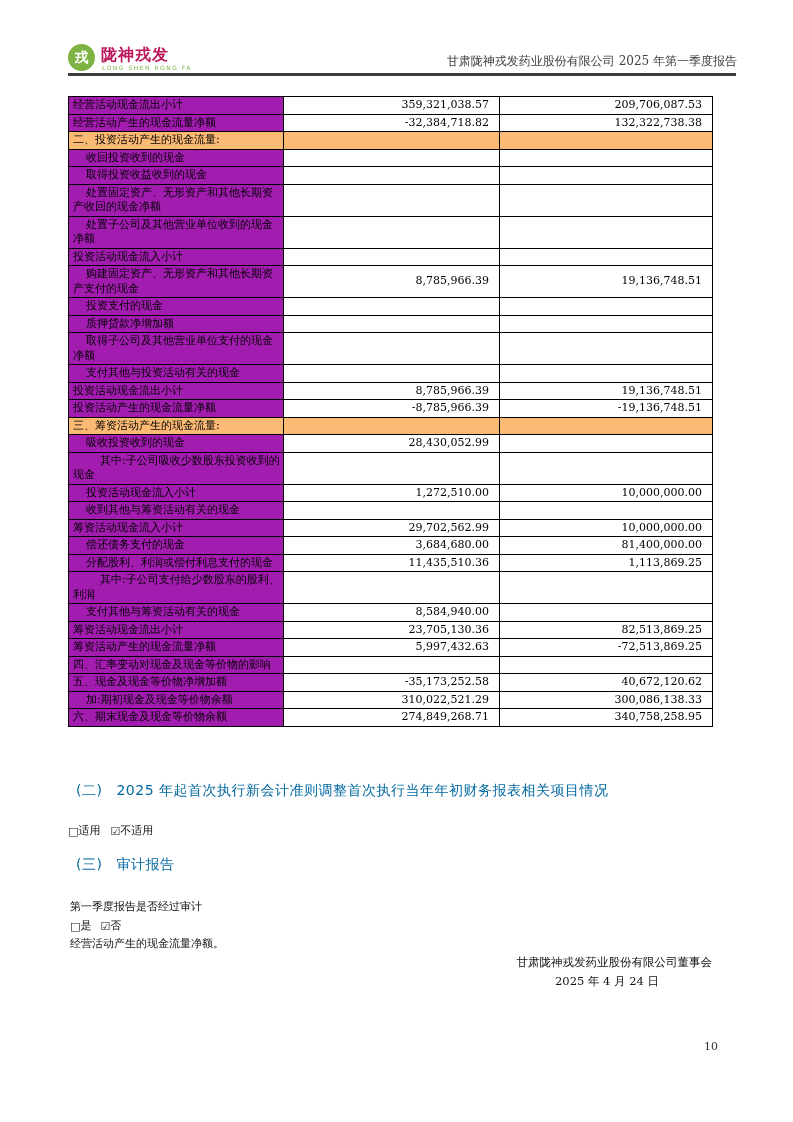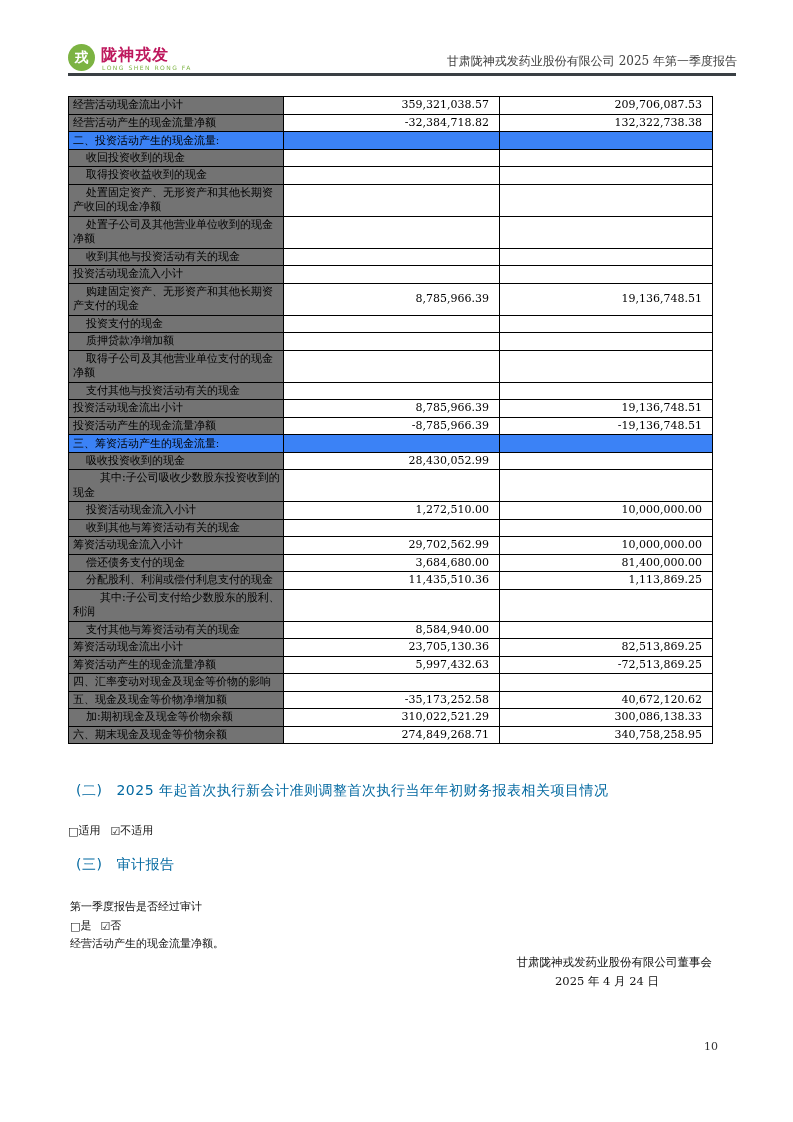"经营活动现金流出小计" td.lbl { background: #737373 -> #a21caf }
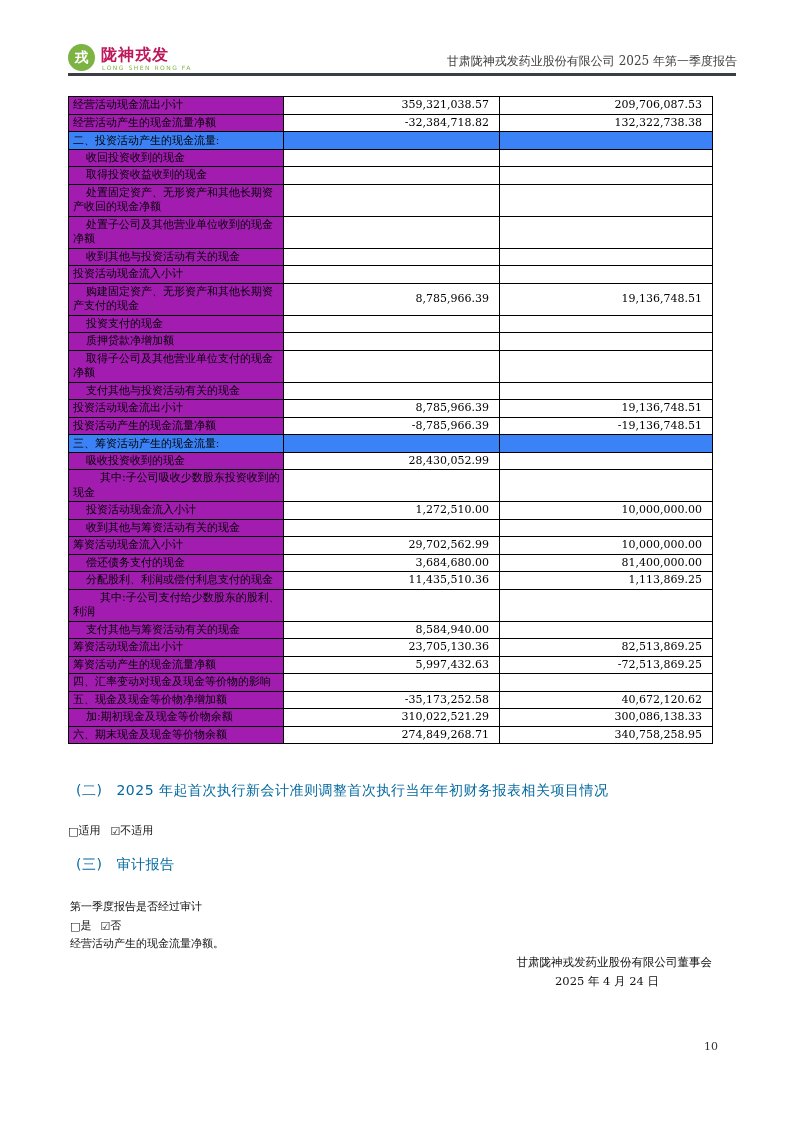"二、投资活动产生的现金流量:" tr.sec td { background: #3b82f6 -> #fdba74; font-family: Liberation Serif, serif -> none }
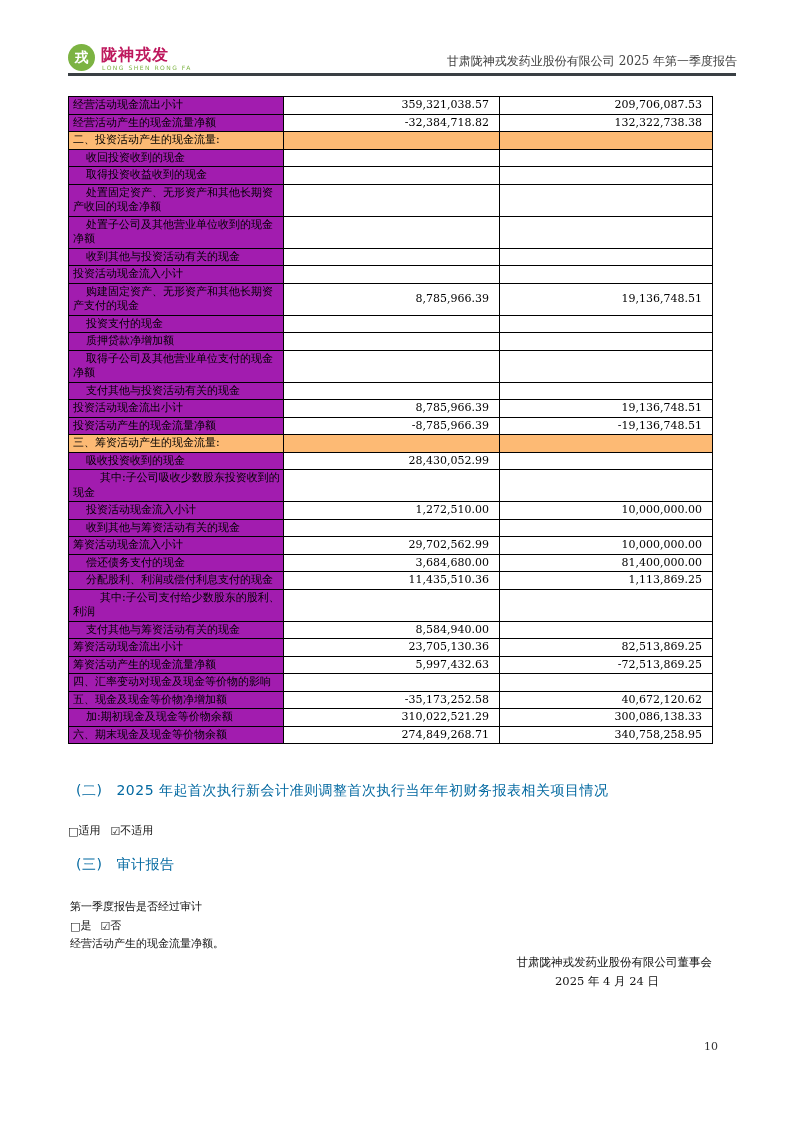"收到其他与投资活动有关的现金" tr { html: <tr> <td>收到其他与投资活动有关的现金</td> <td></td> <td></td> </tr> -> none }
